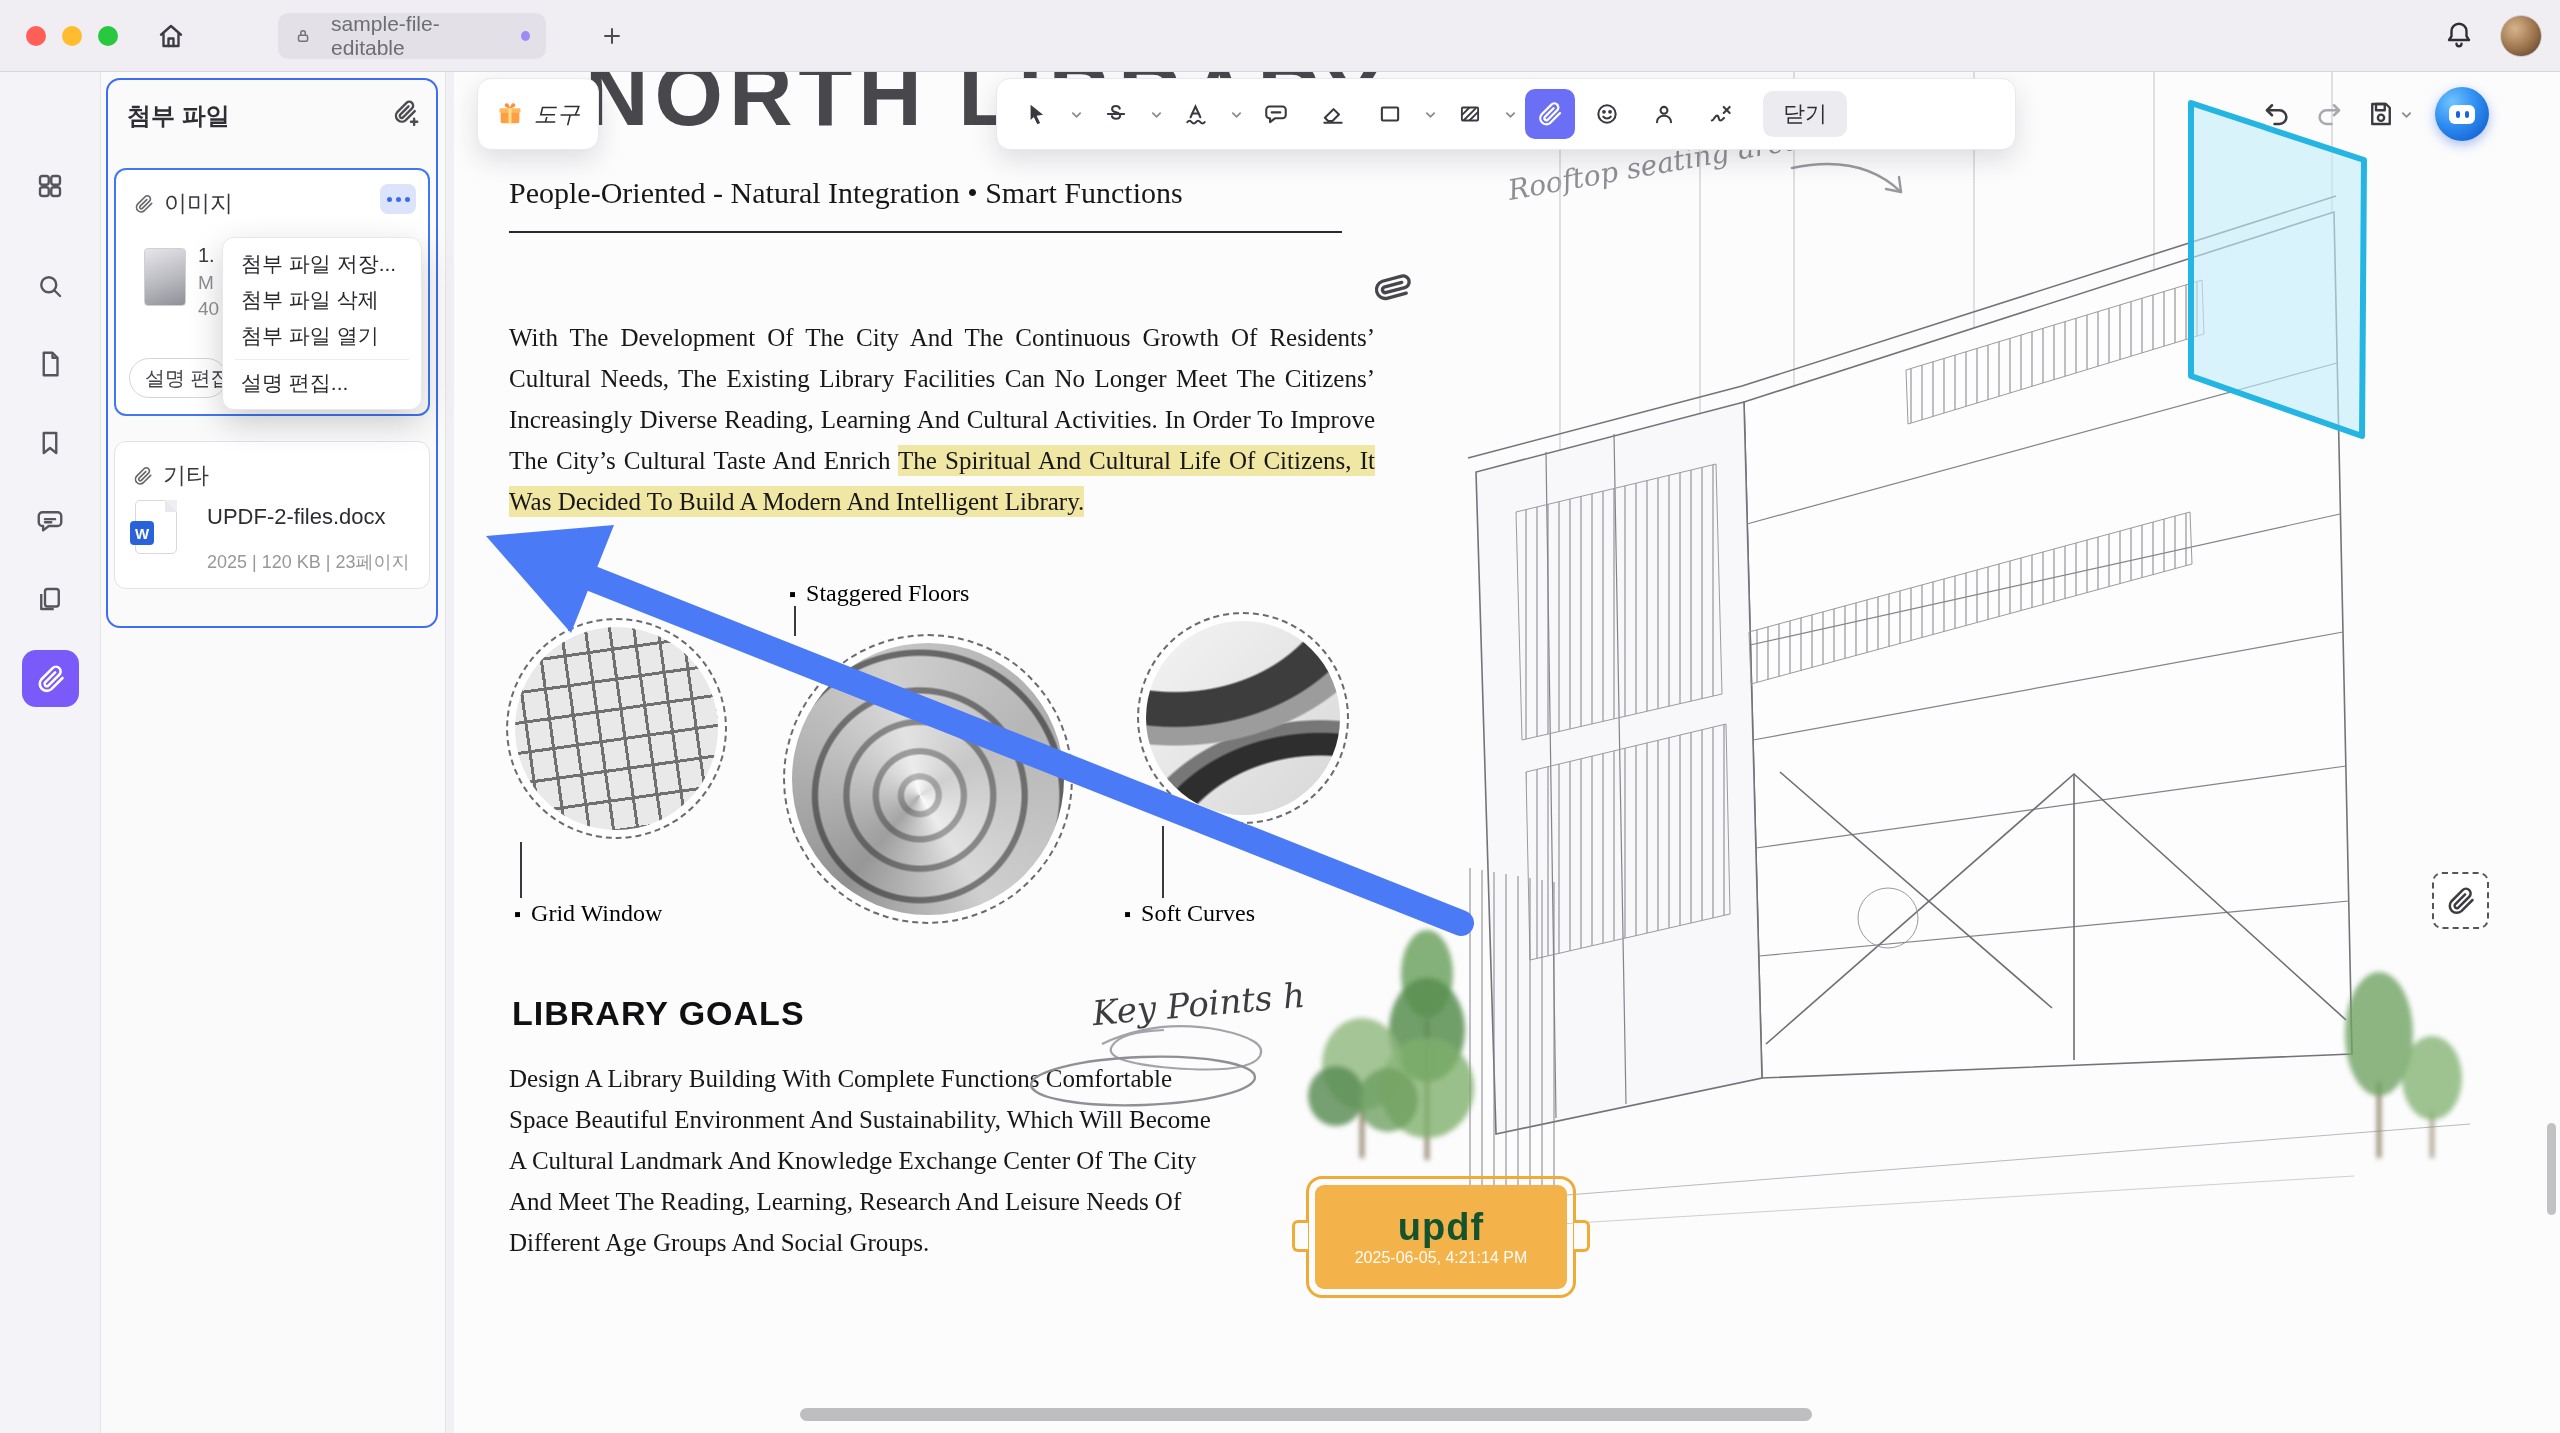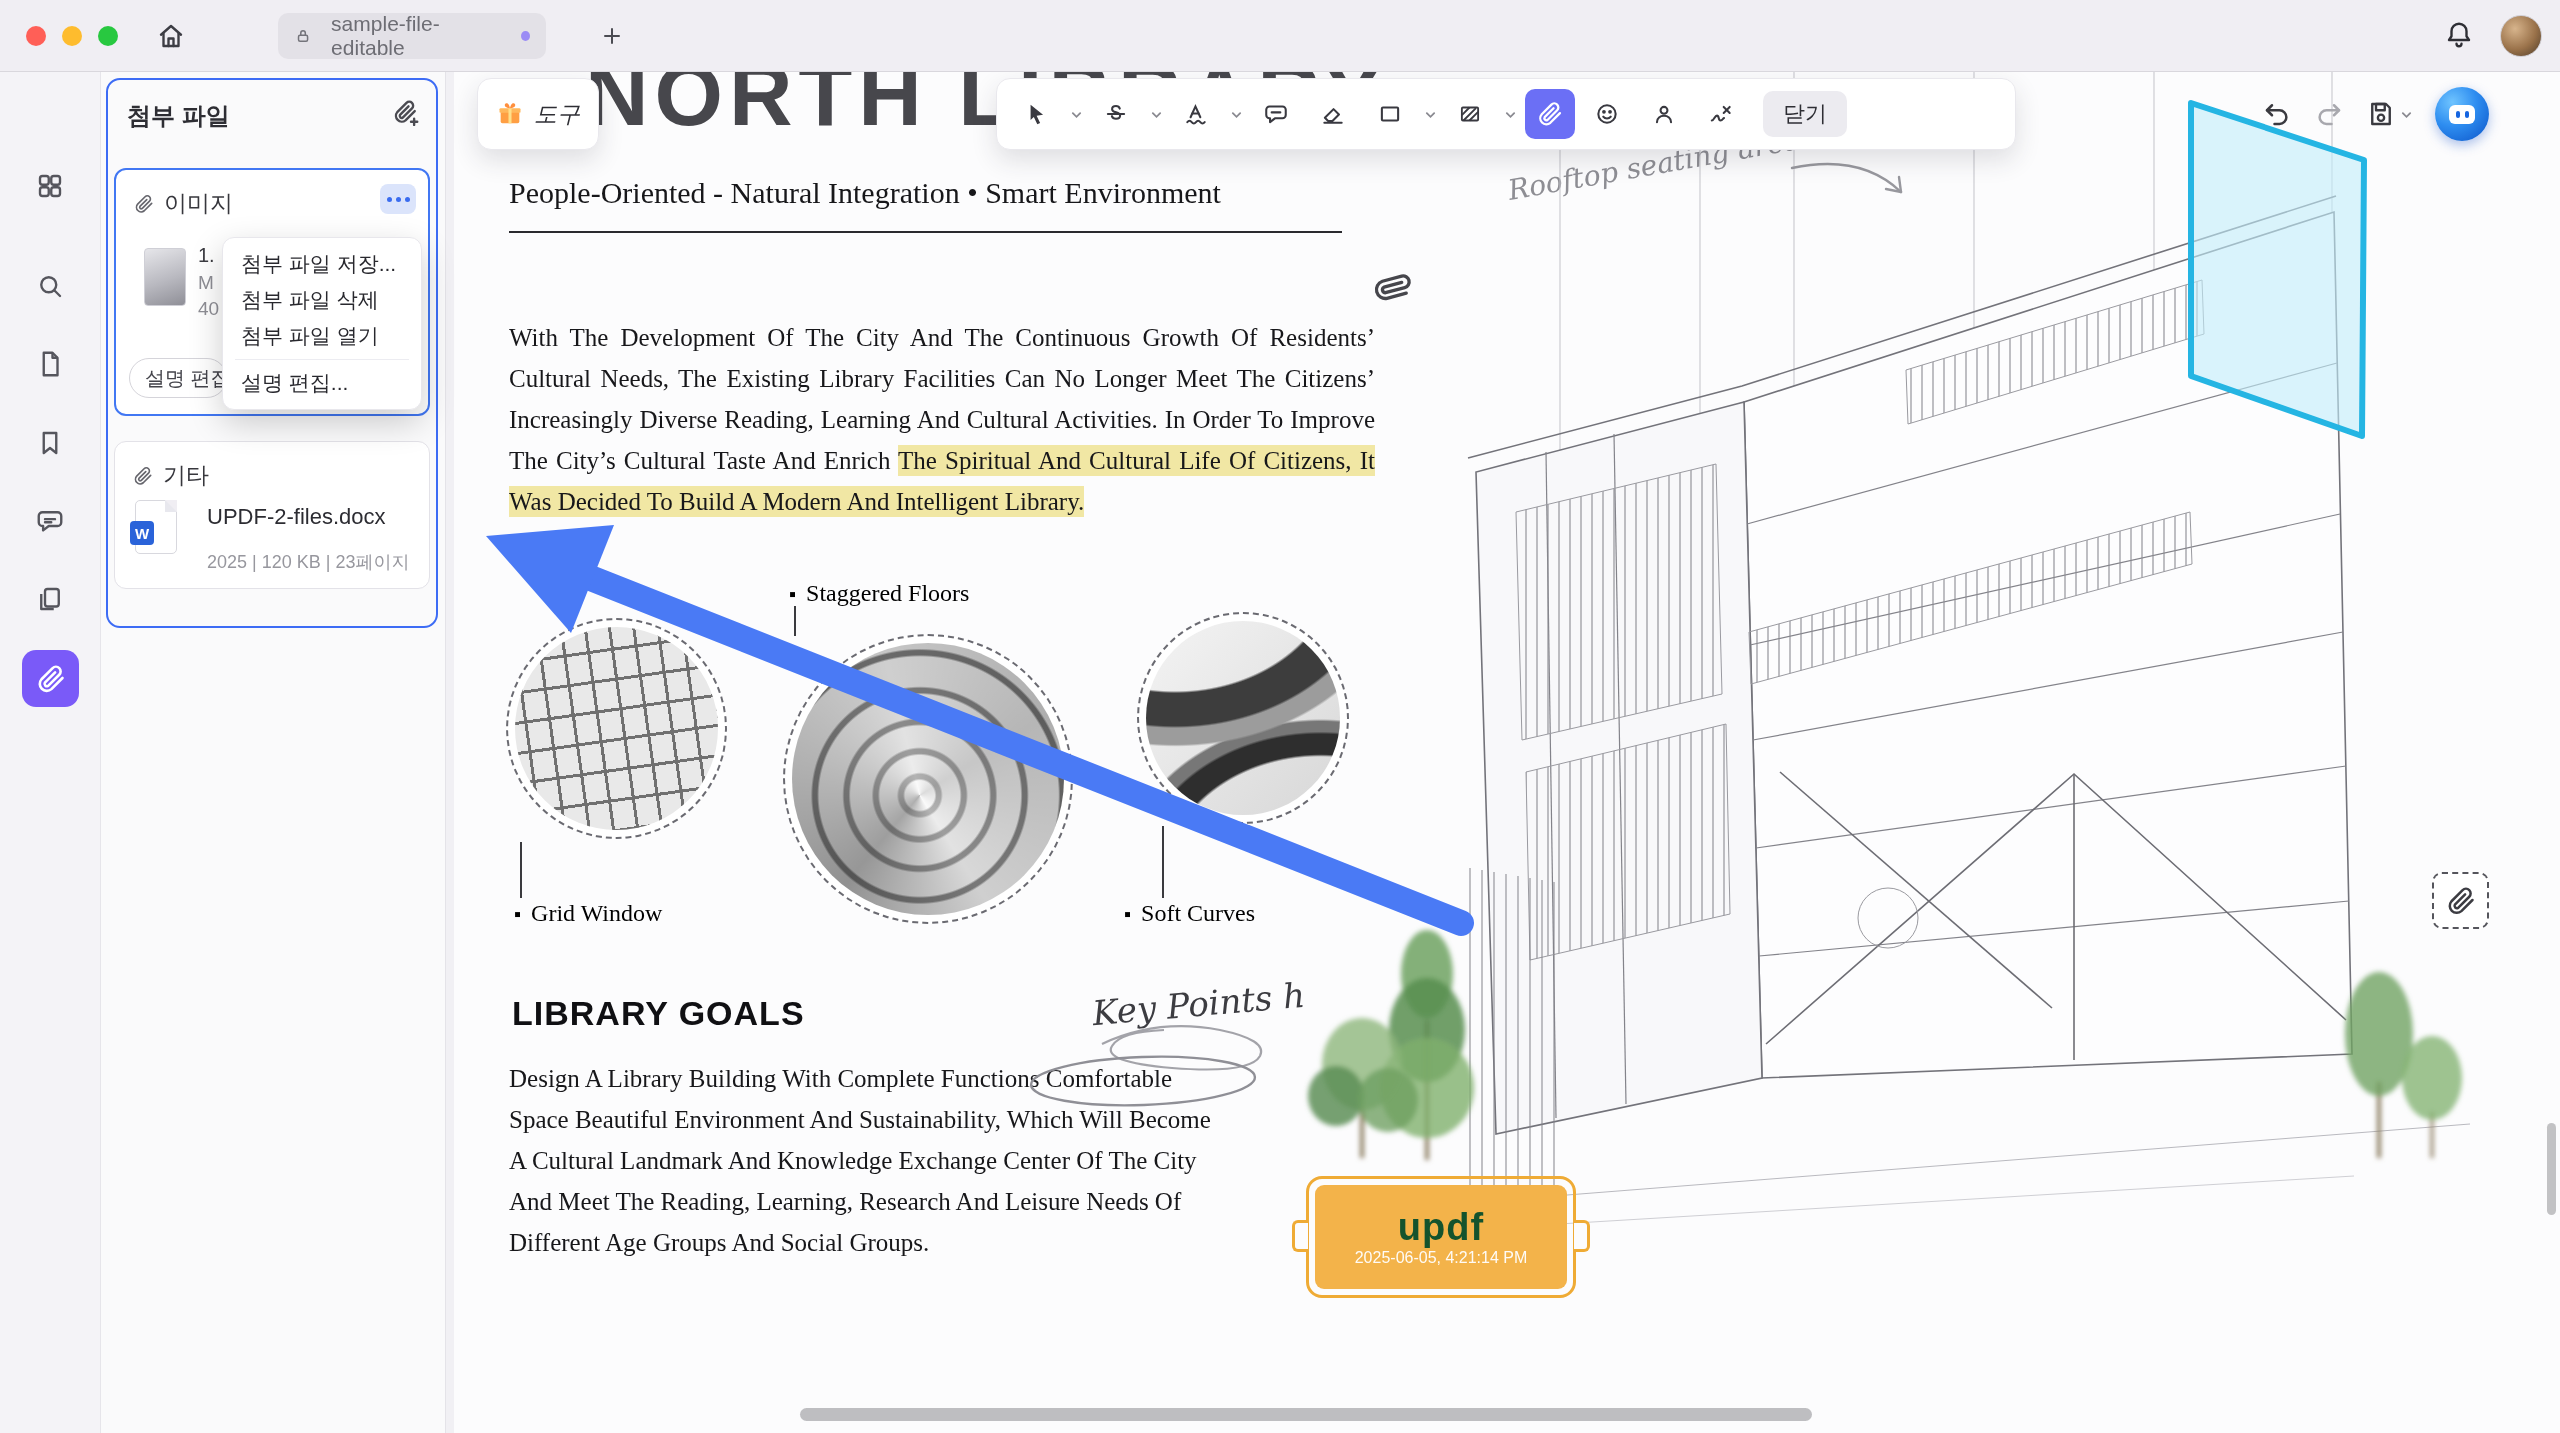"People-Oriented - Natural Integration •" div.serif { text: Environment -> Functions }
